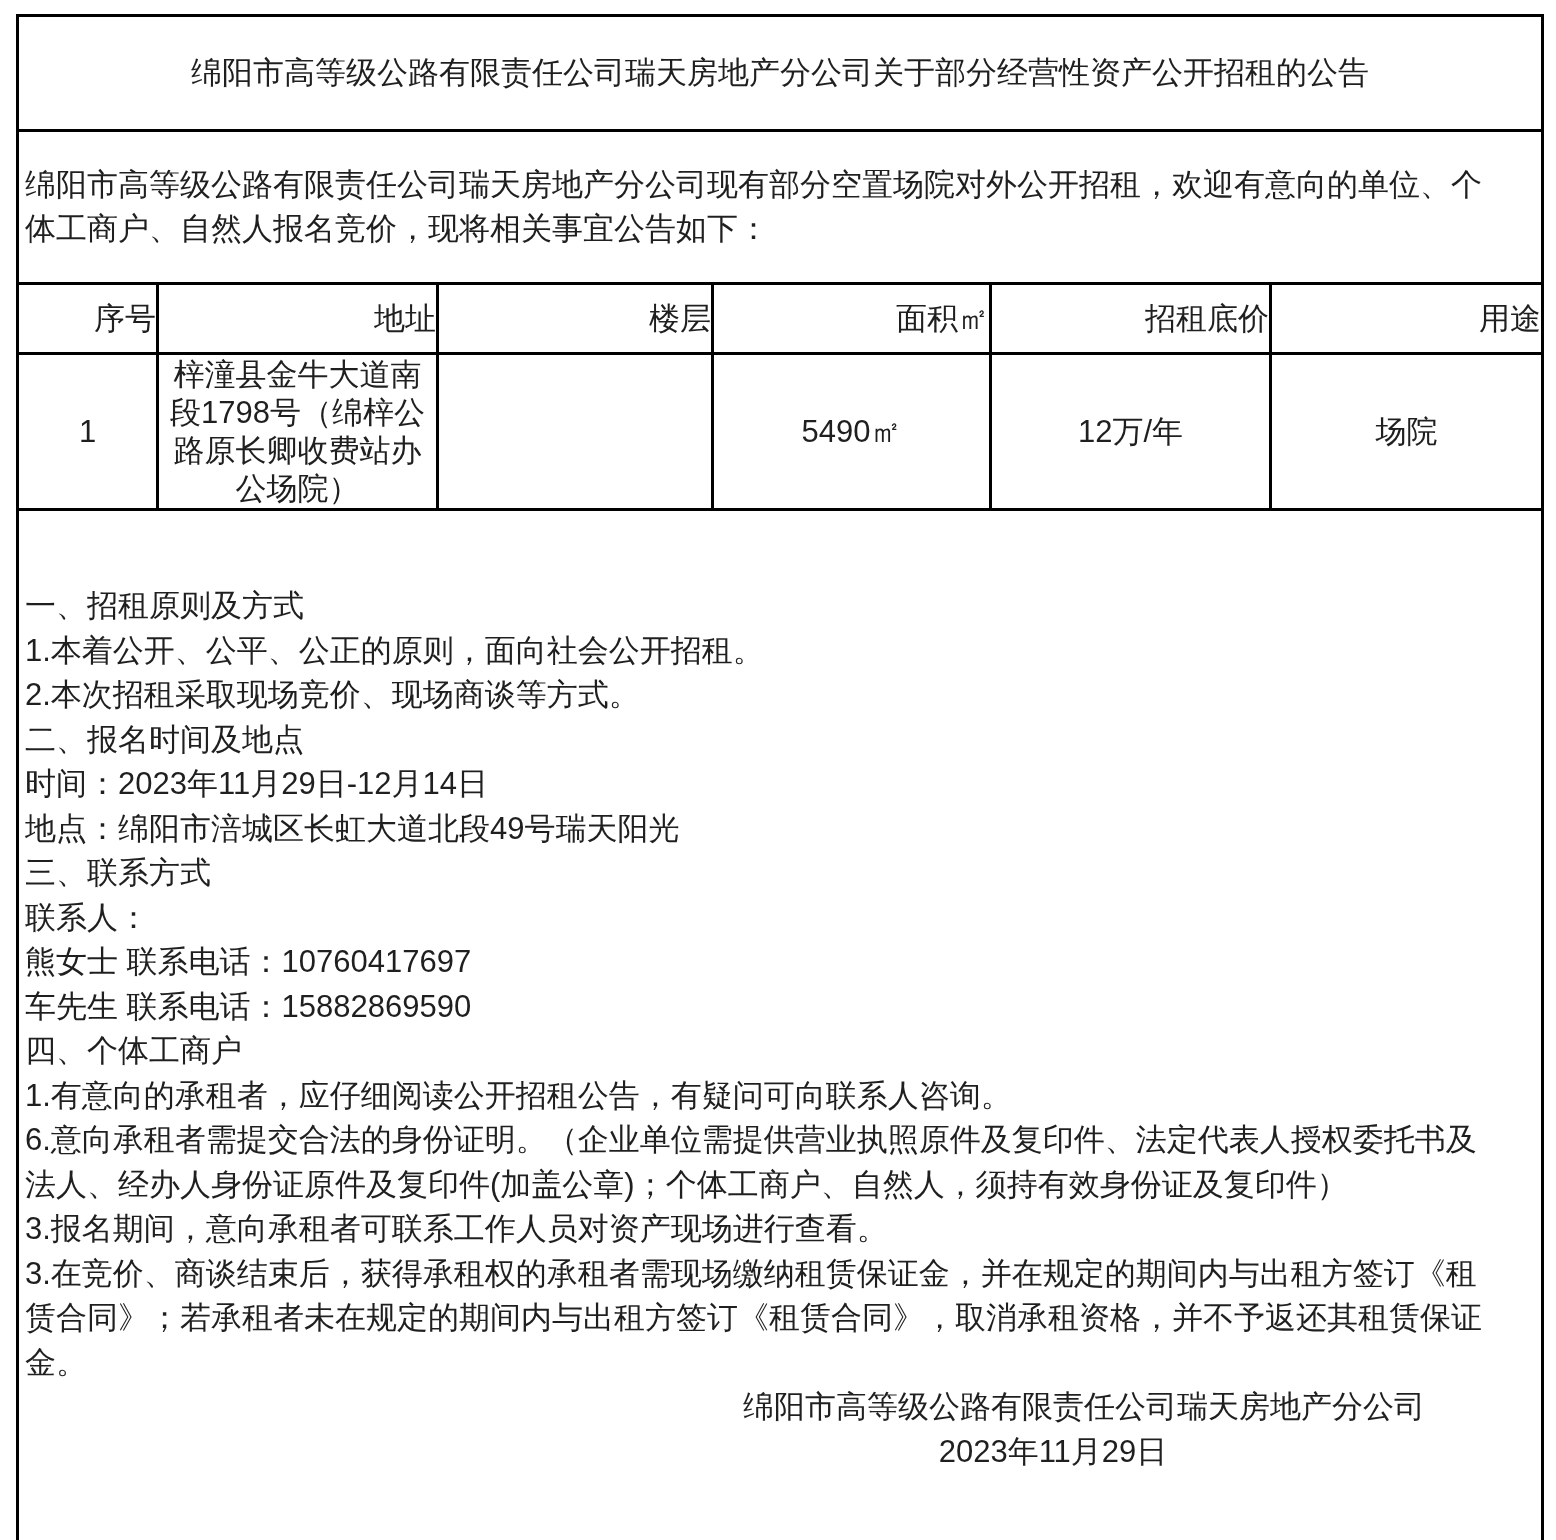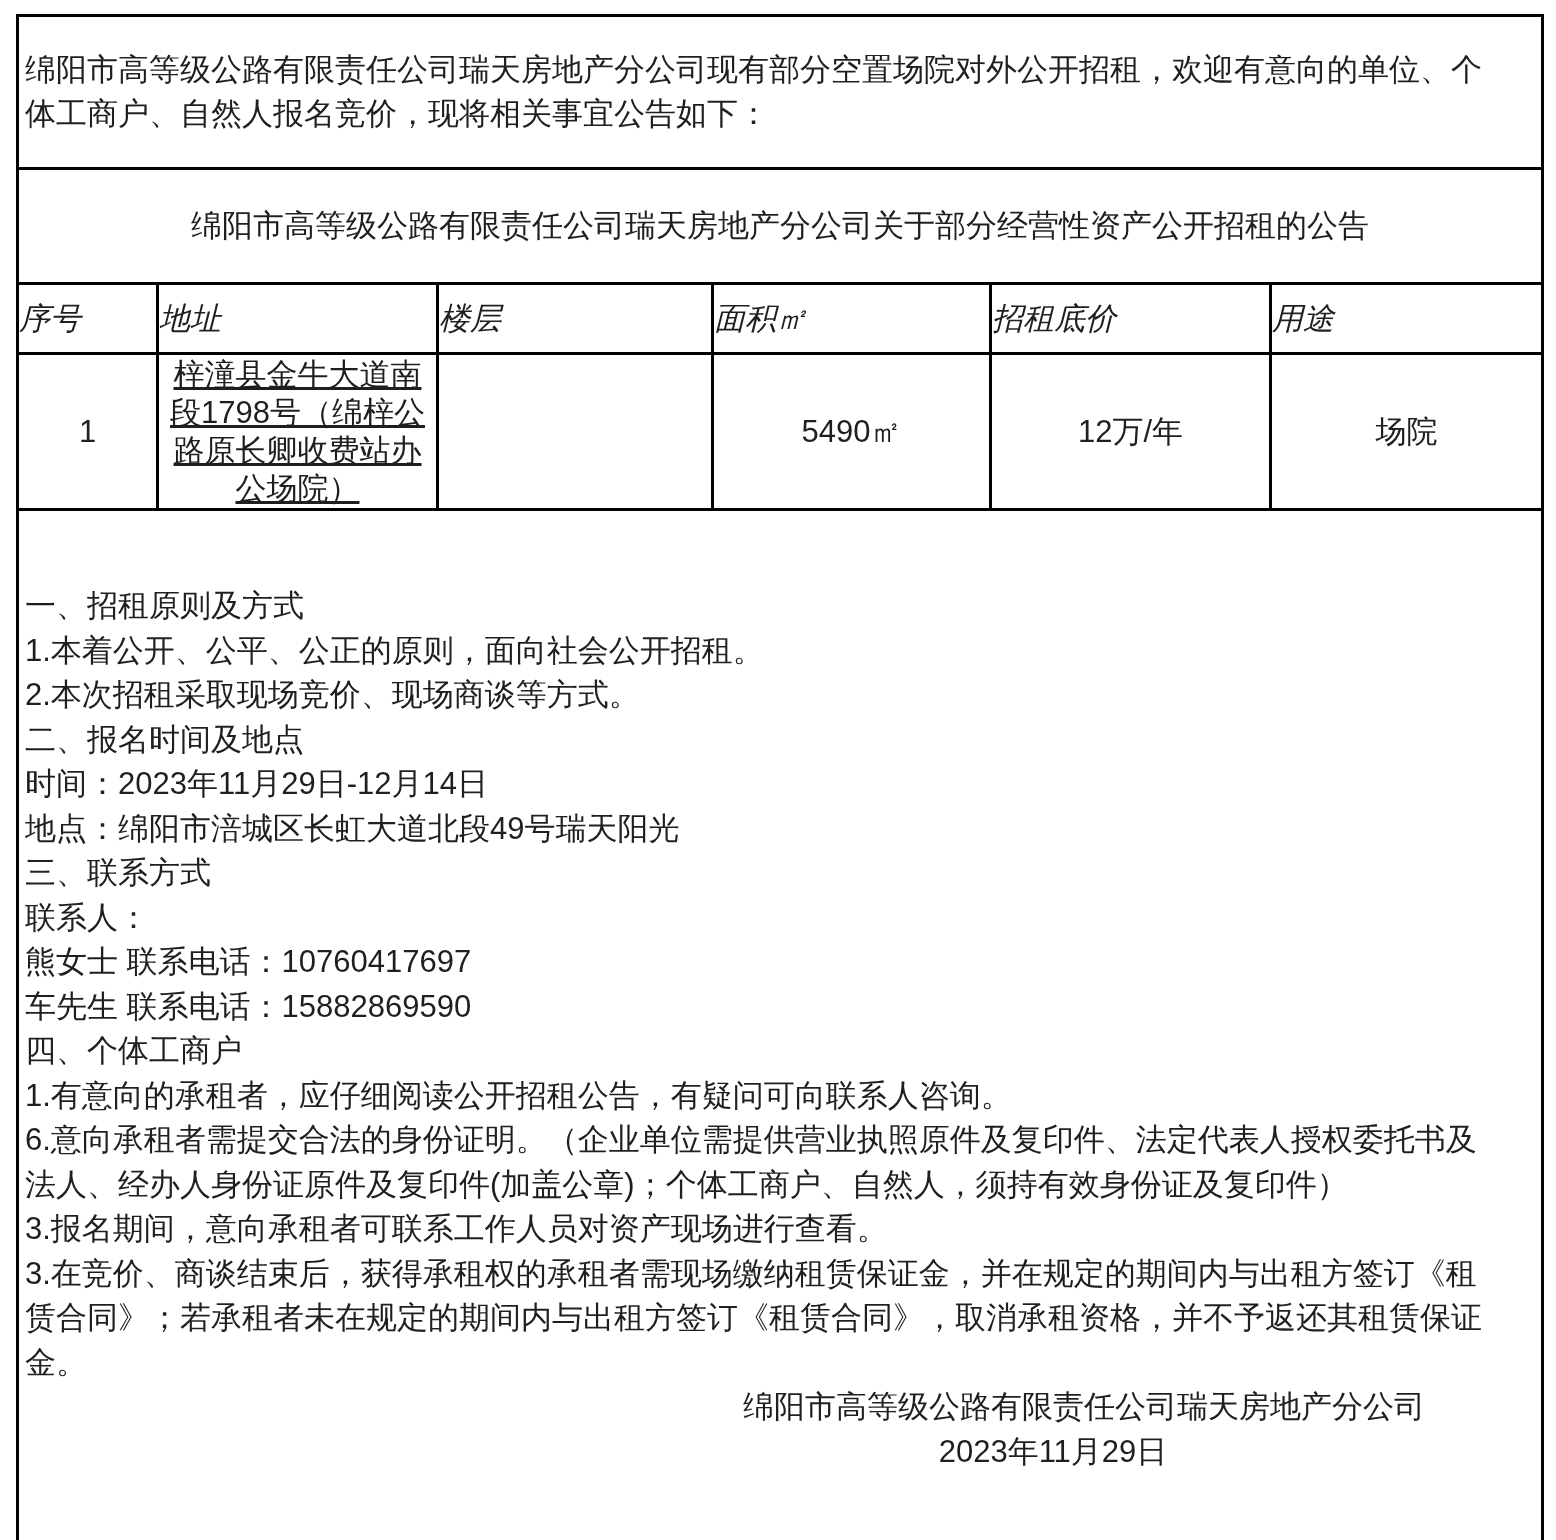"绵阳市高等级公路有限责任公司瑞天房地产分公司现有部分空置场院对外公开招租，欢迎有" tr { order: before "绵阳市高等级公路有限责任公司瑞天房地产分公司关于部分经营性资产公开招租的公告" -> after "绵阳市高等级公路有限责任公司瑞天房地产分公司关于部分经营性资产公开招租的公告" }
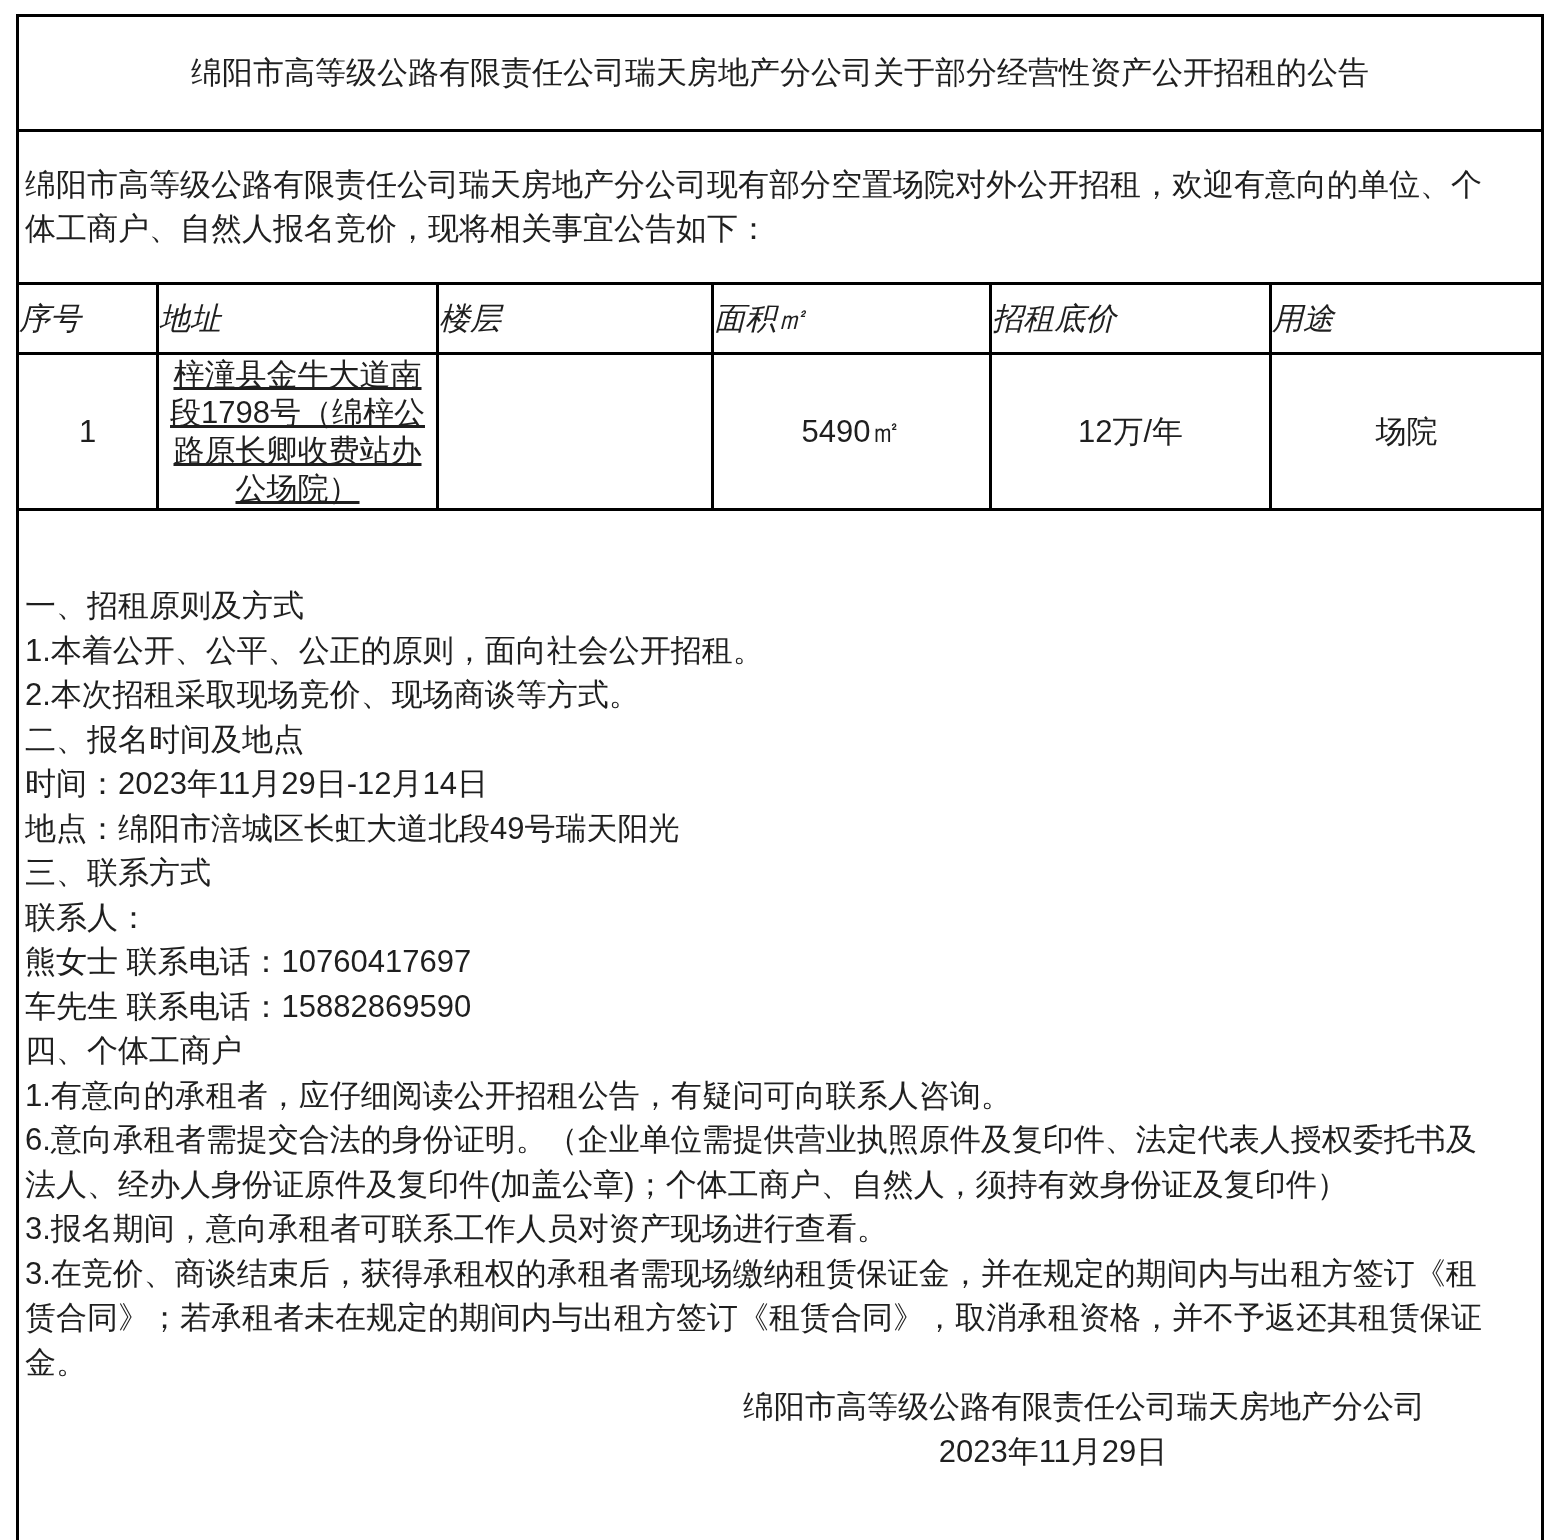"序号" .header-row td { font-style: italic -> none; text-align: left -> right }
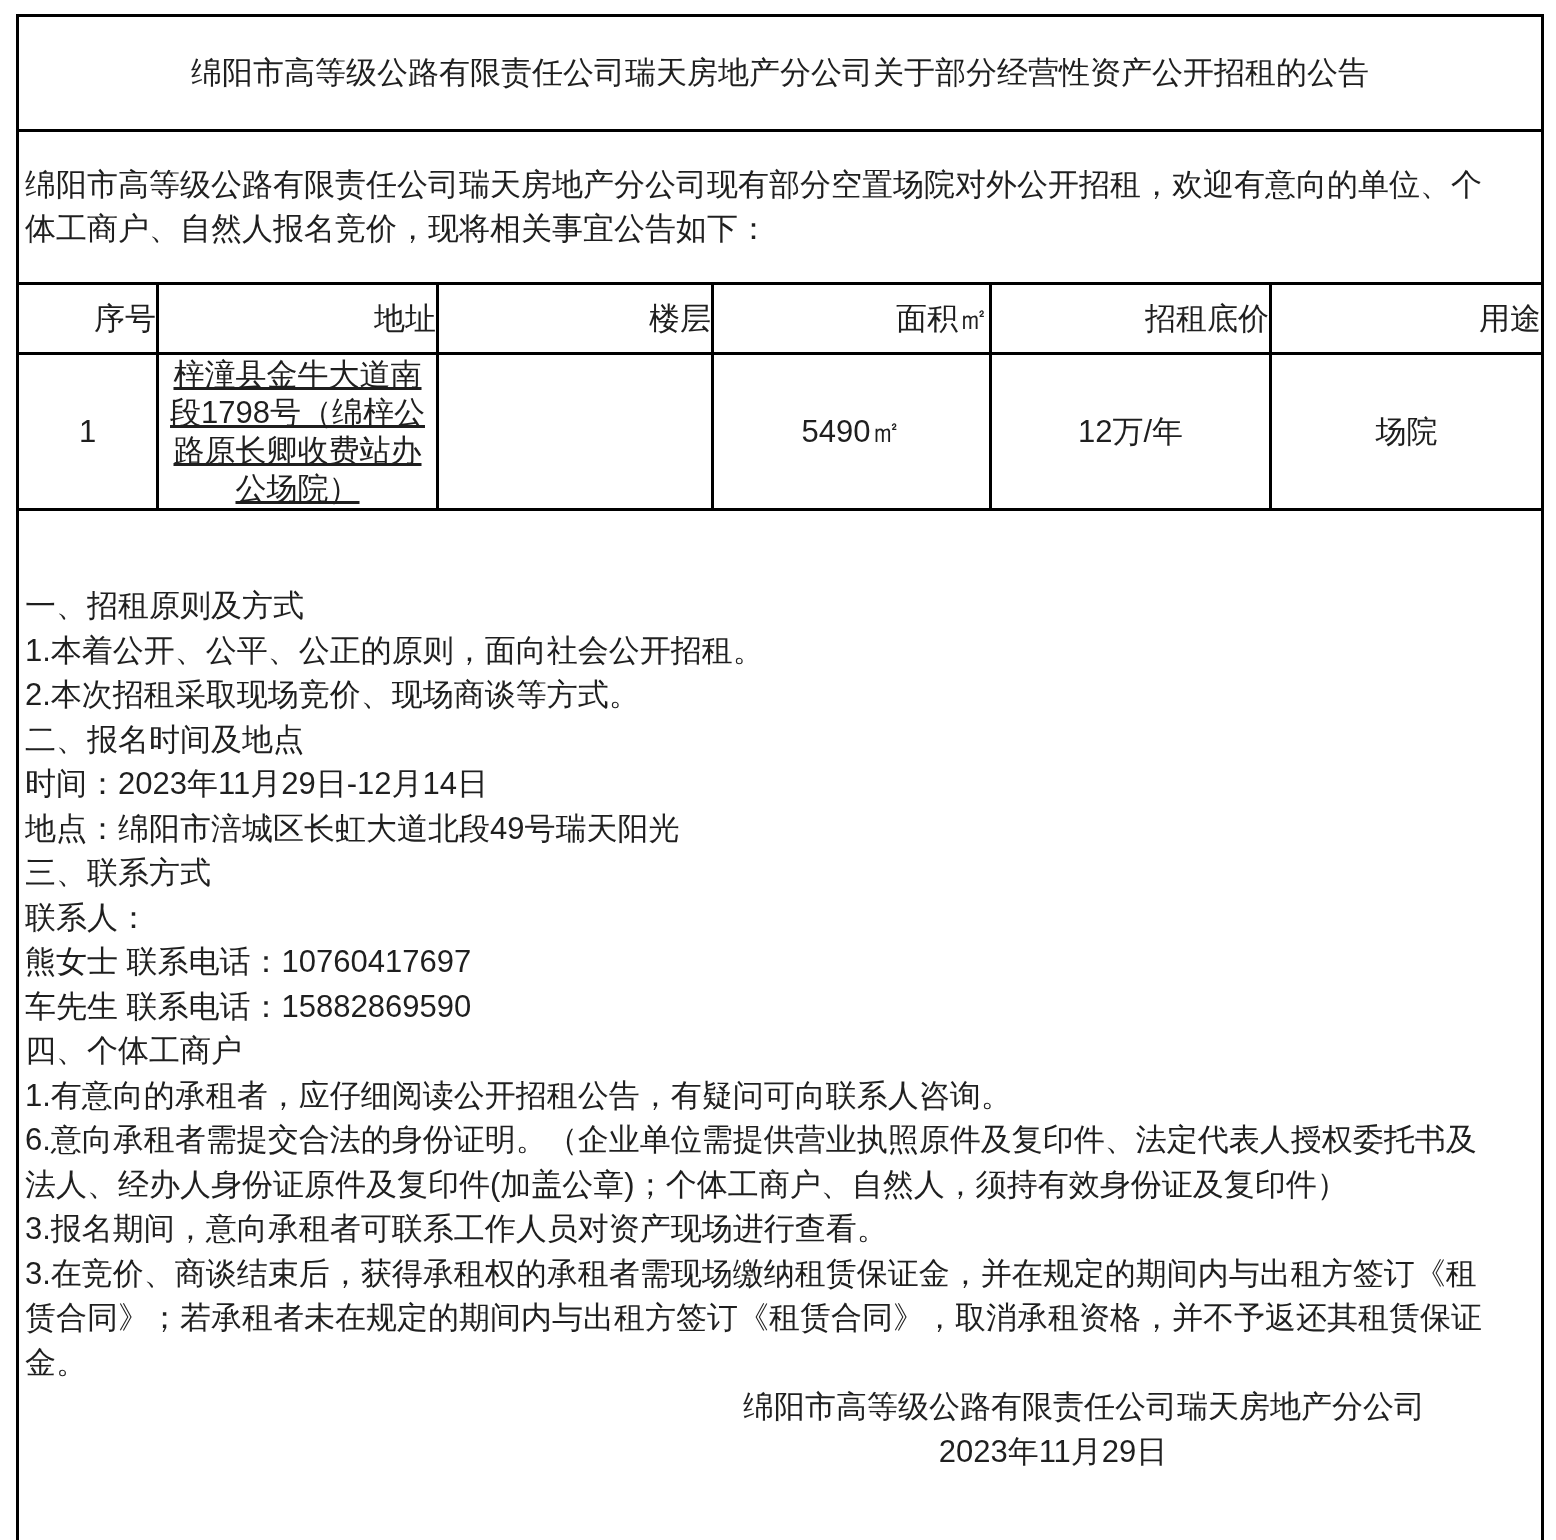"梓潼县金牛大道南" .address-cell .aline { text-decoration: underline -> none }
